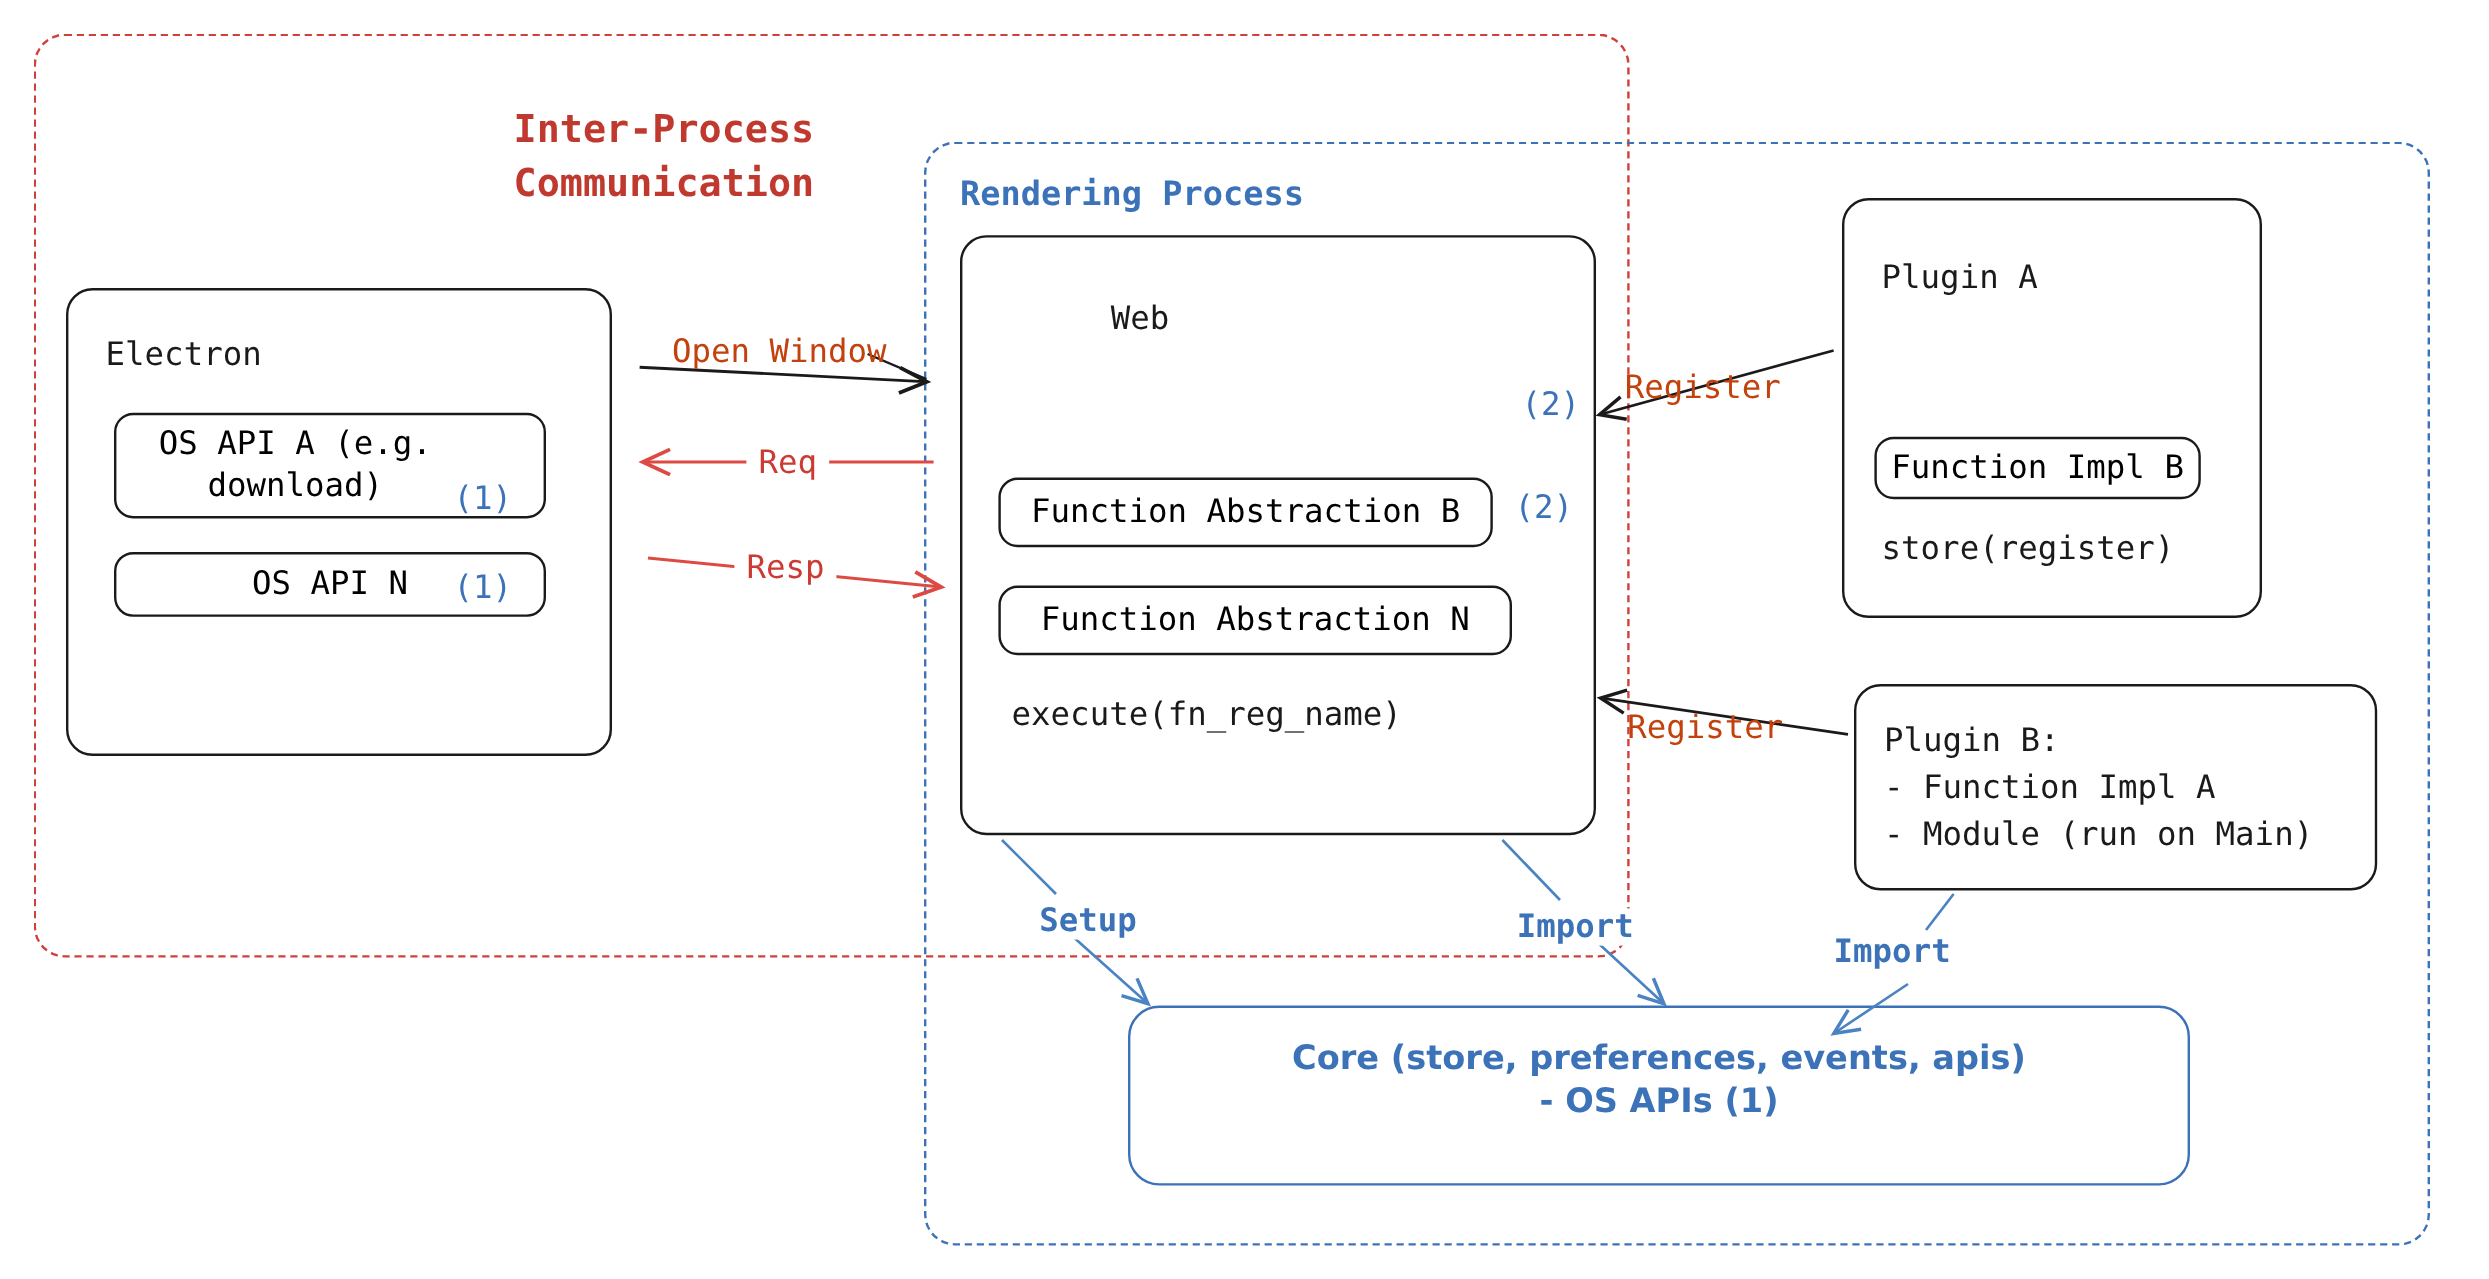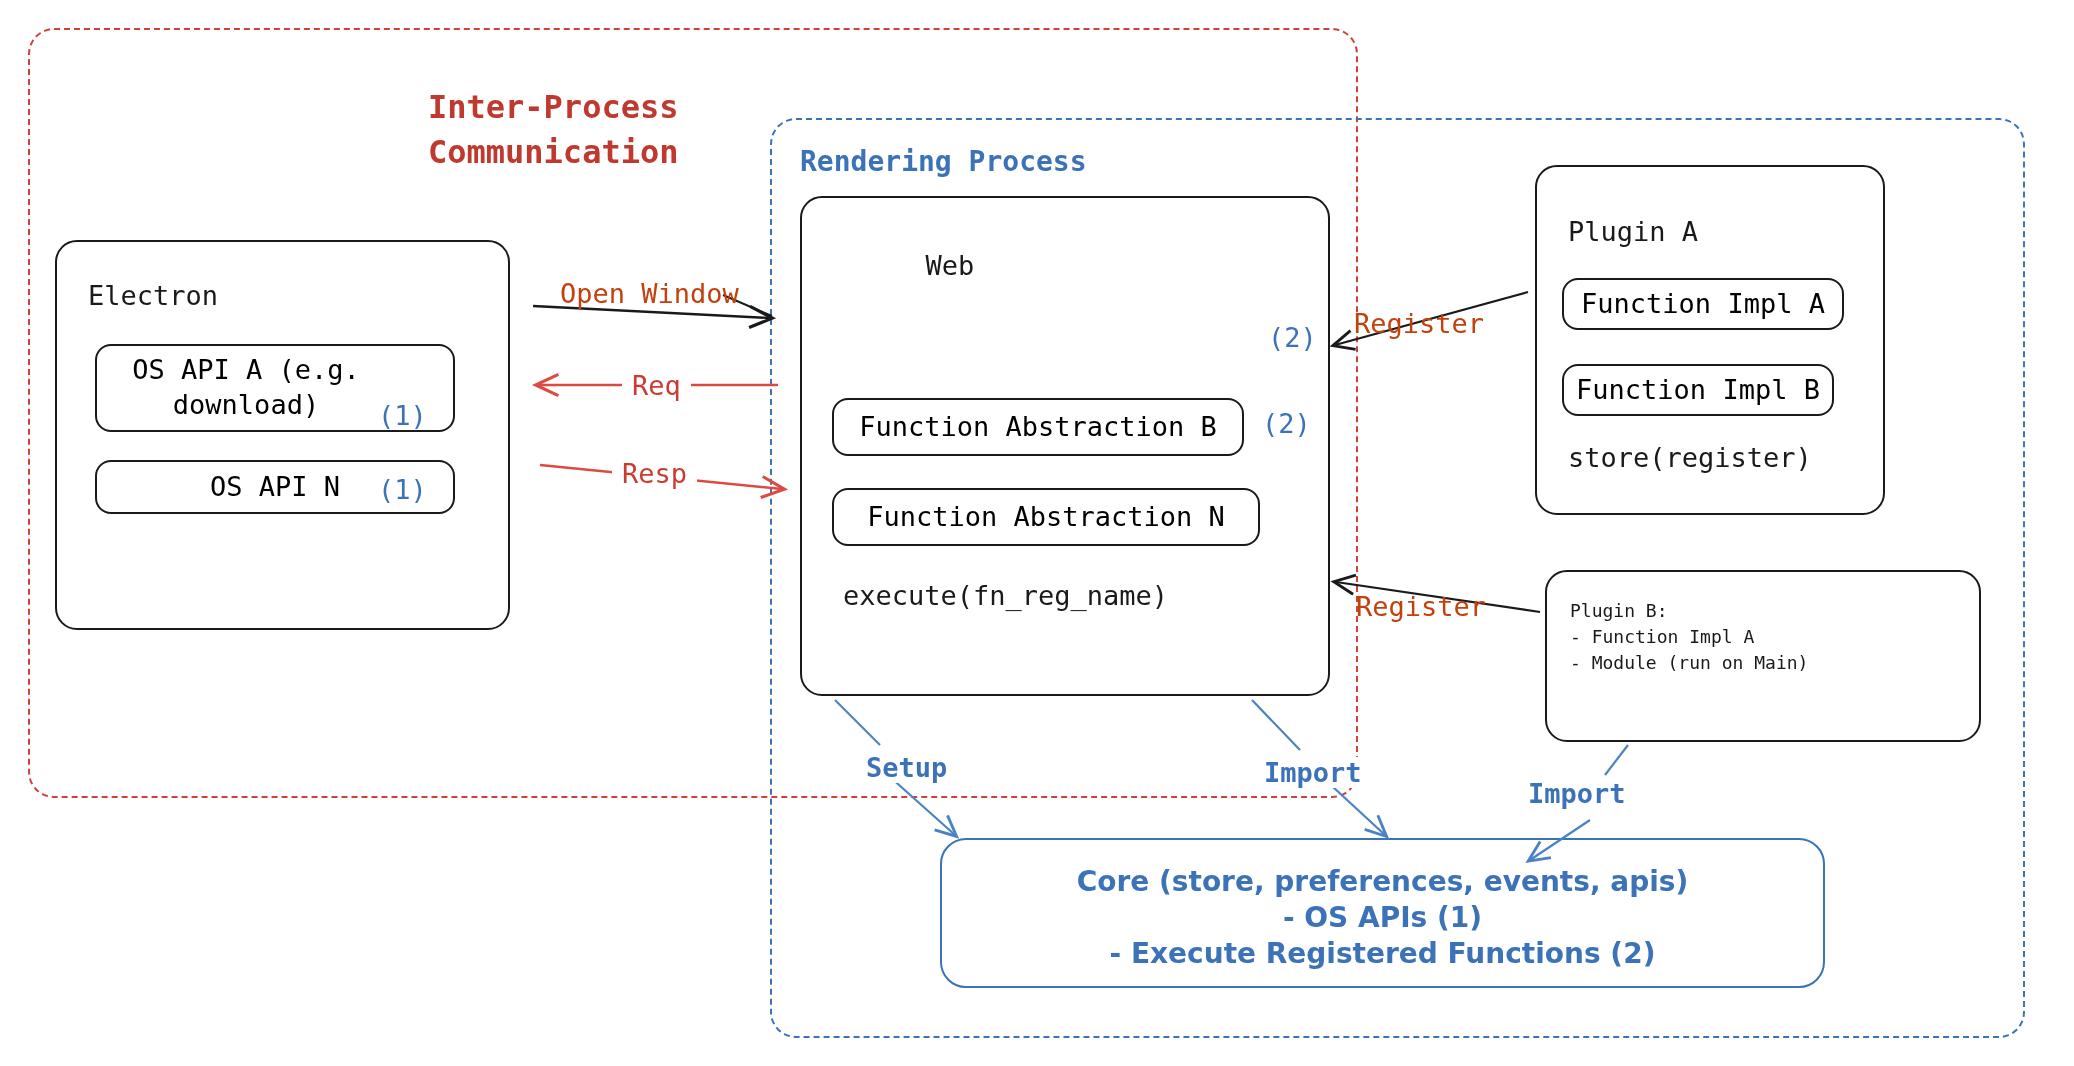"Function Impl A" div.node { html: <div> <span>Function Impl A</span> </div> -> none }
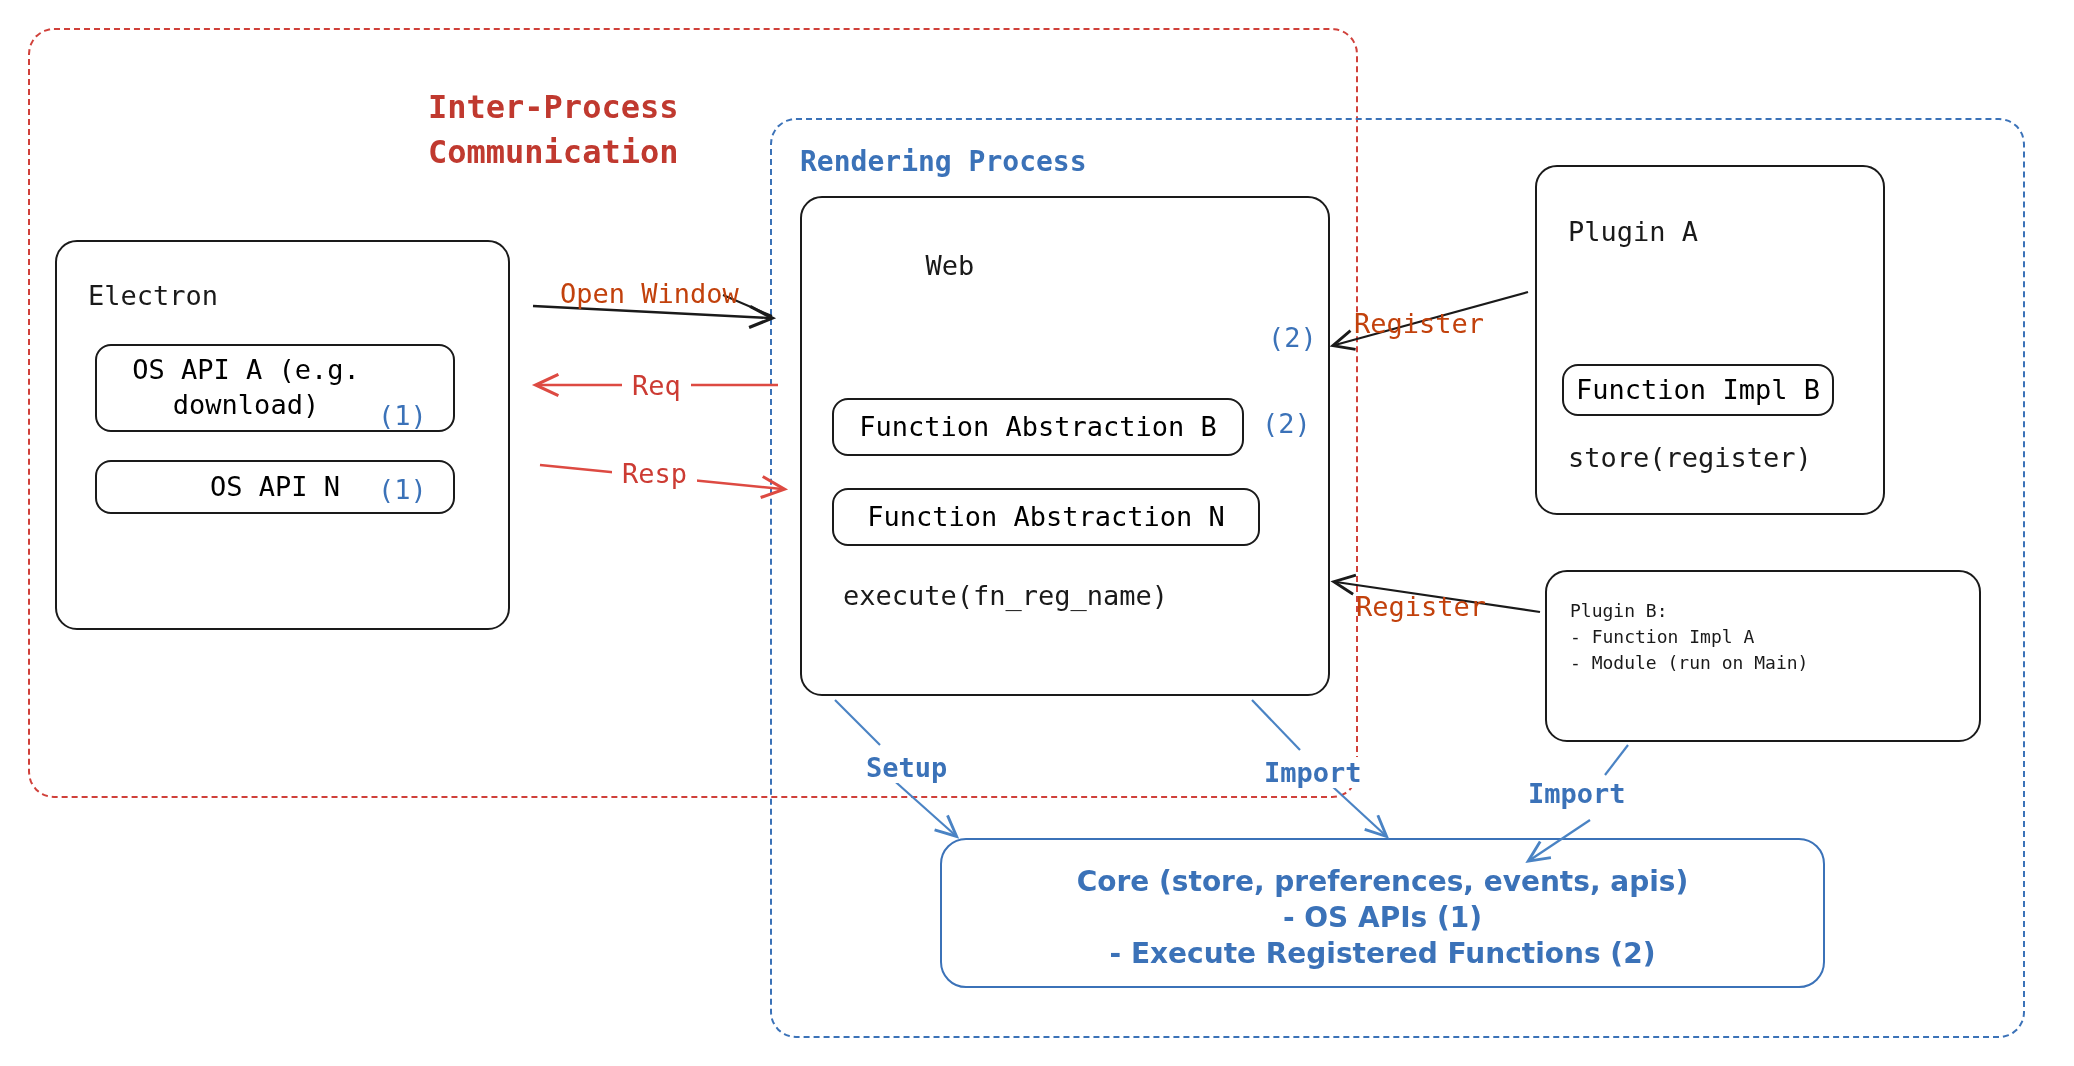"Plugin B:" .bul { font-size: 18px -> 27px }
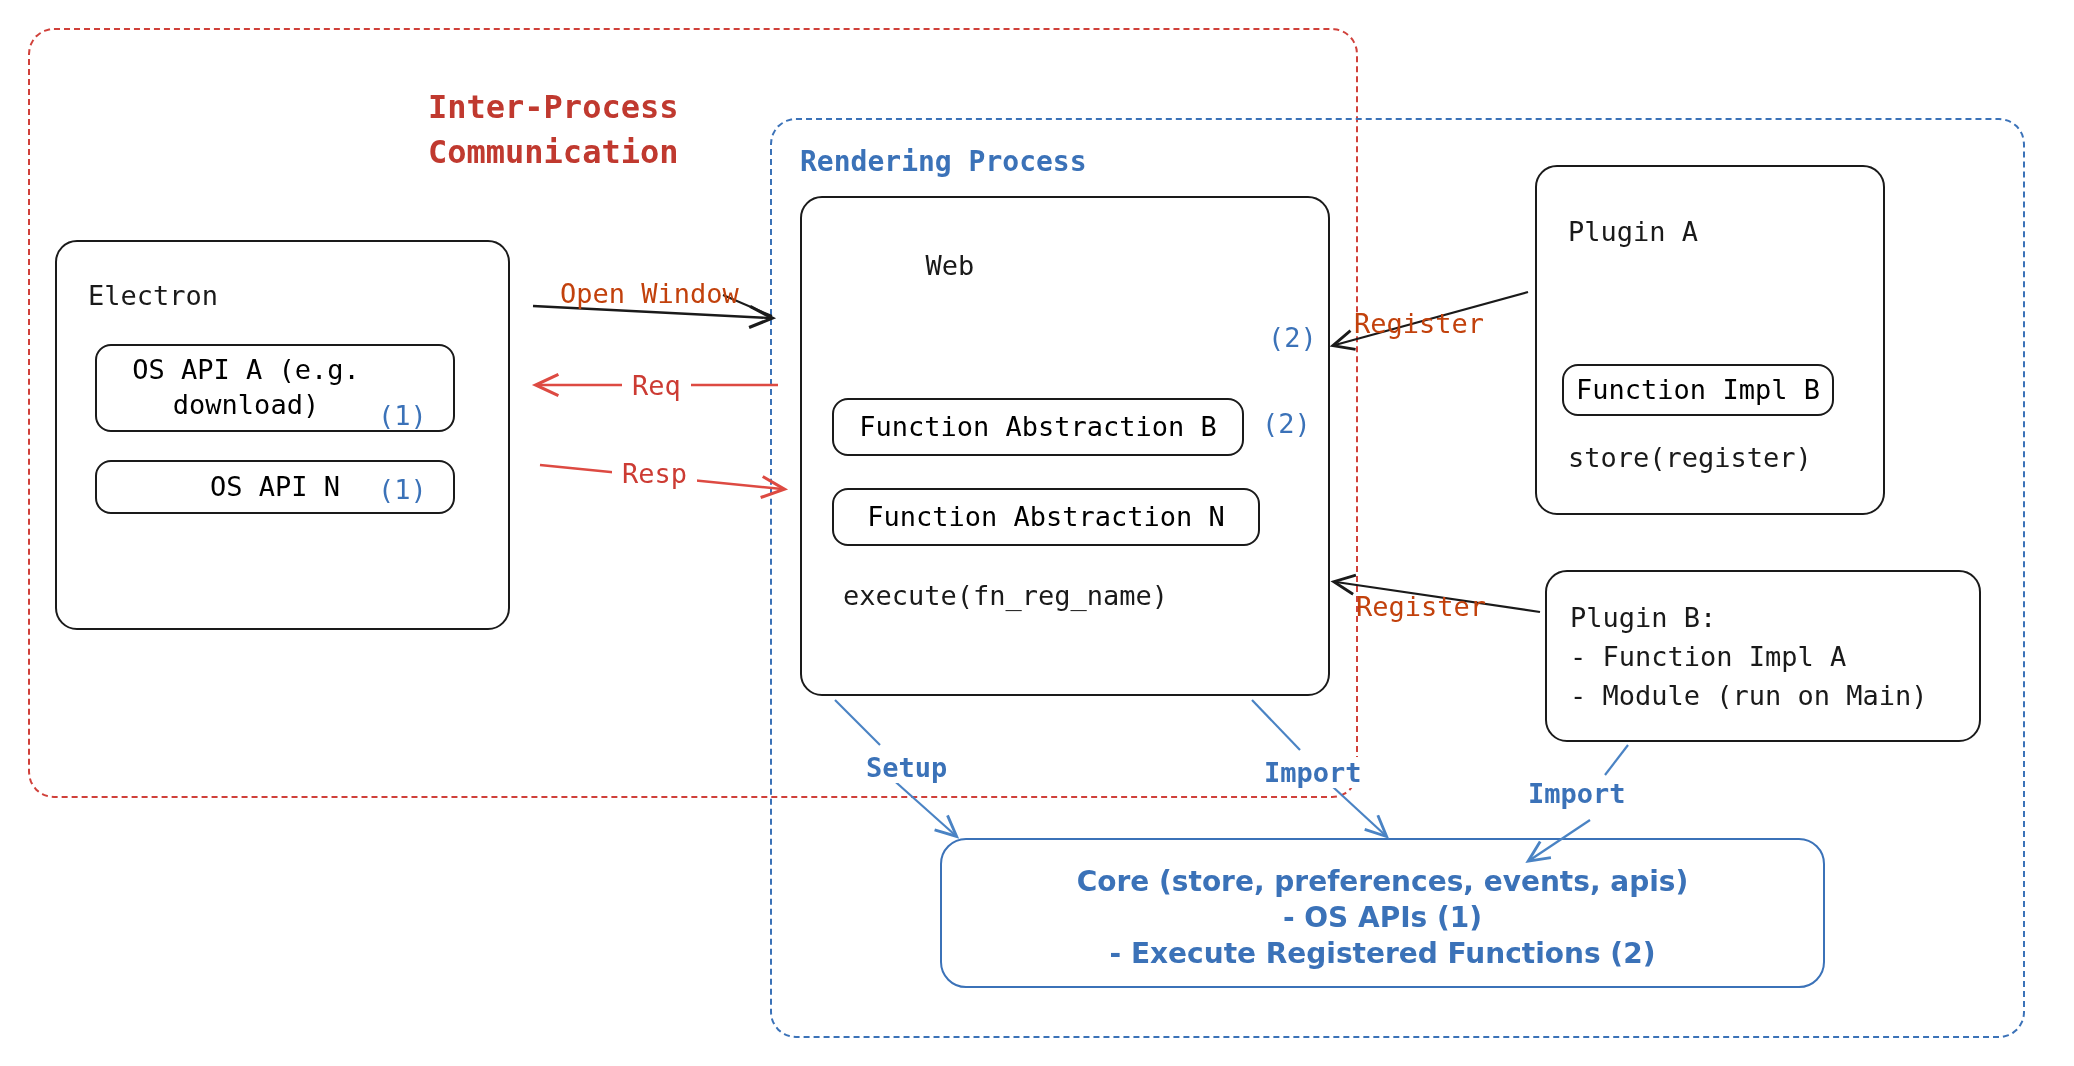"- Execute Registered Functions (2)" div.core-text { html: <div>- Execute Registered Functions (2)</div> -> none }
